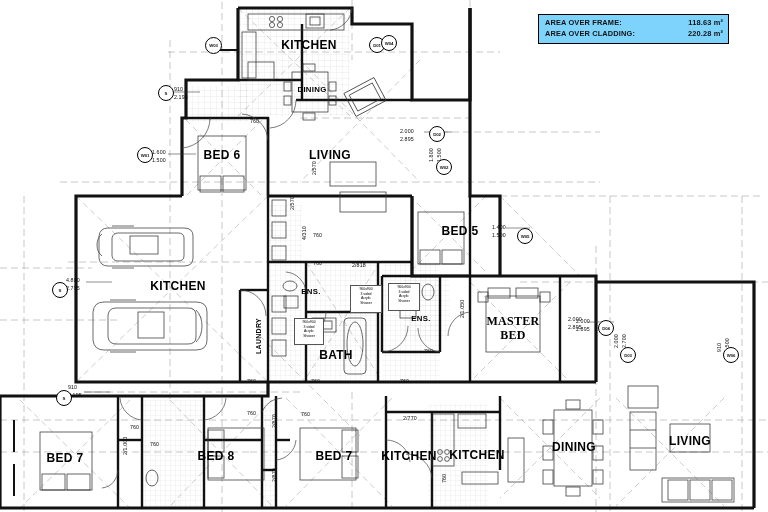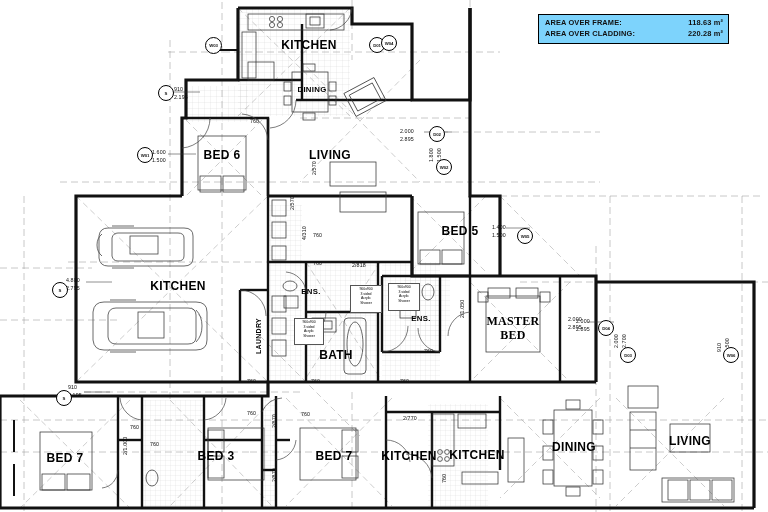"BED 3" div.rm { text: 3 -> 8 }
